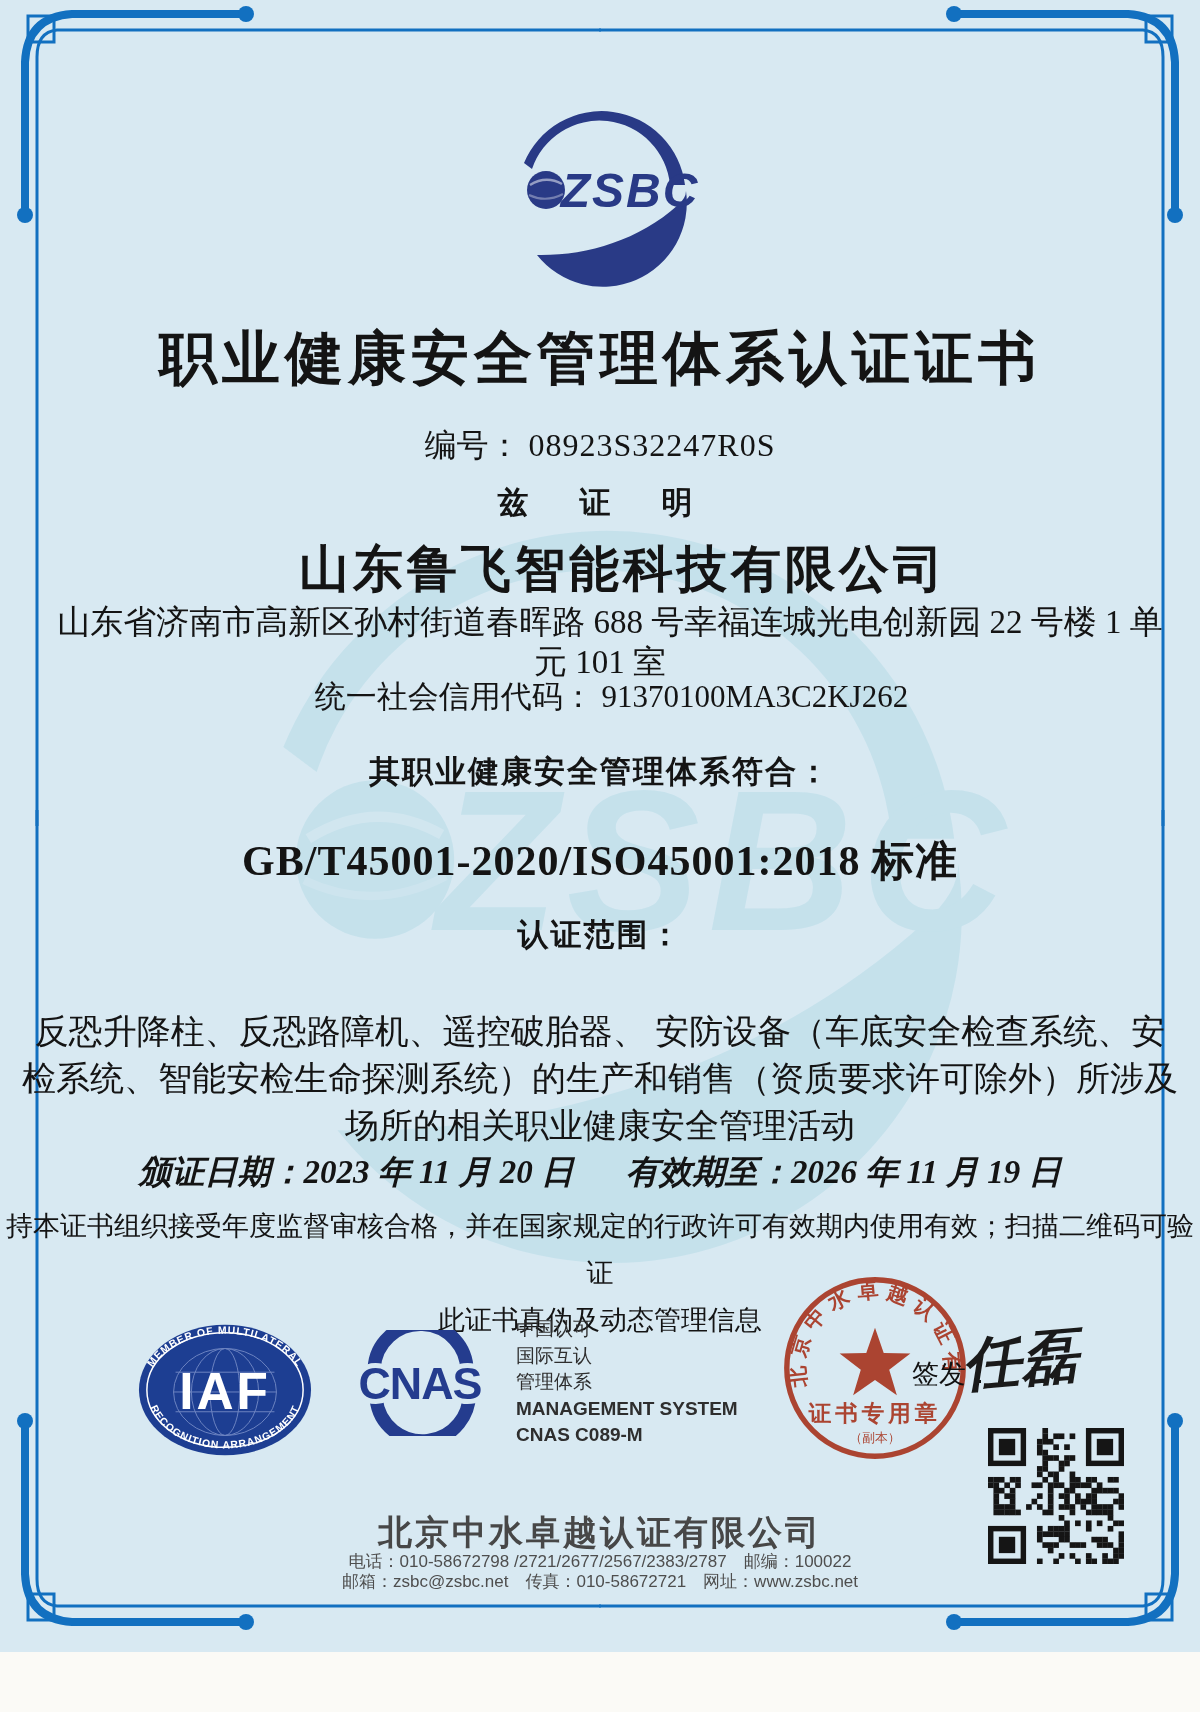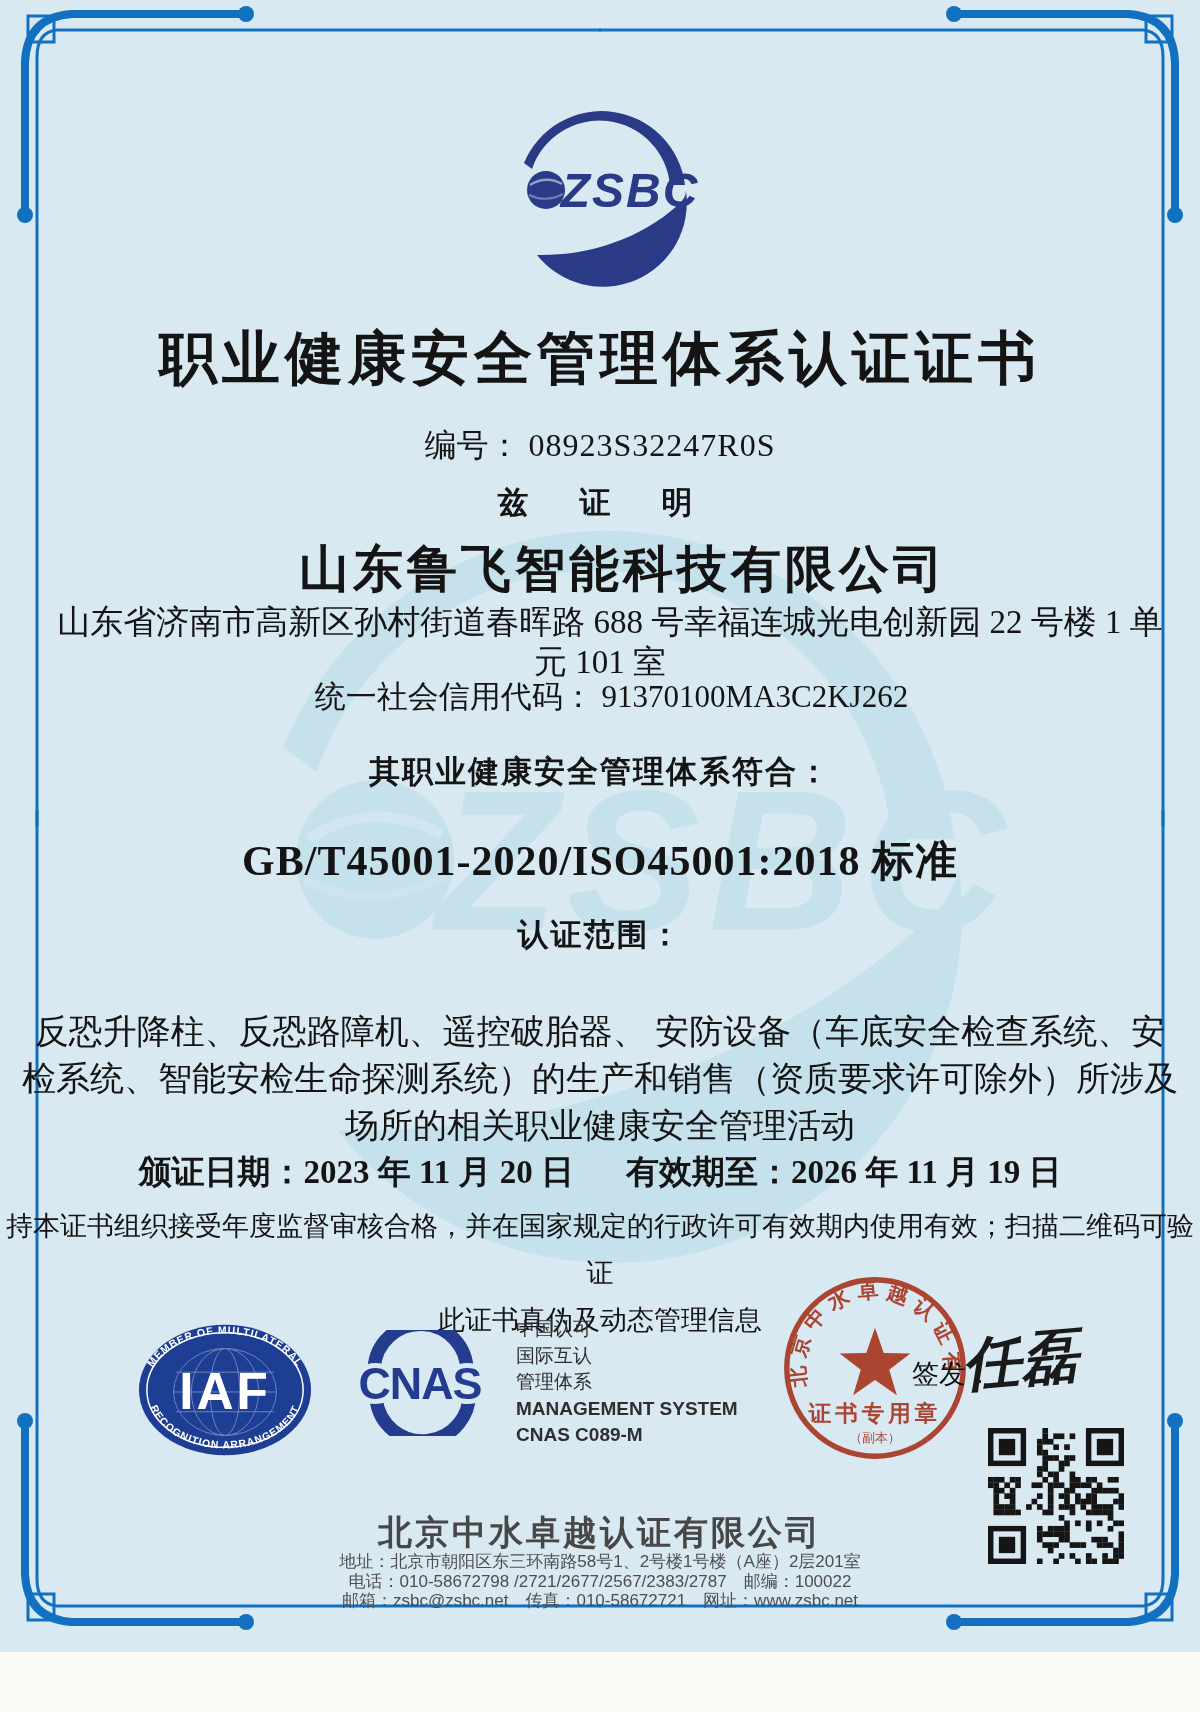"颁证日期：2023 年 11 月 20" .dates { font-style: none -> italic }
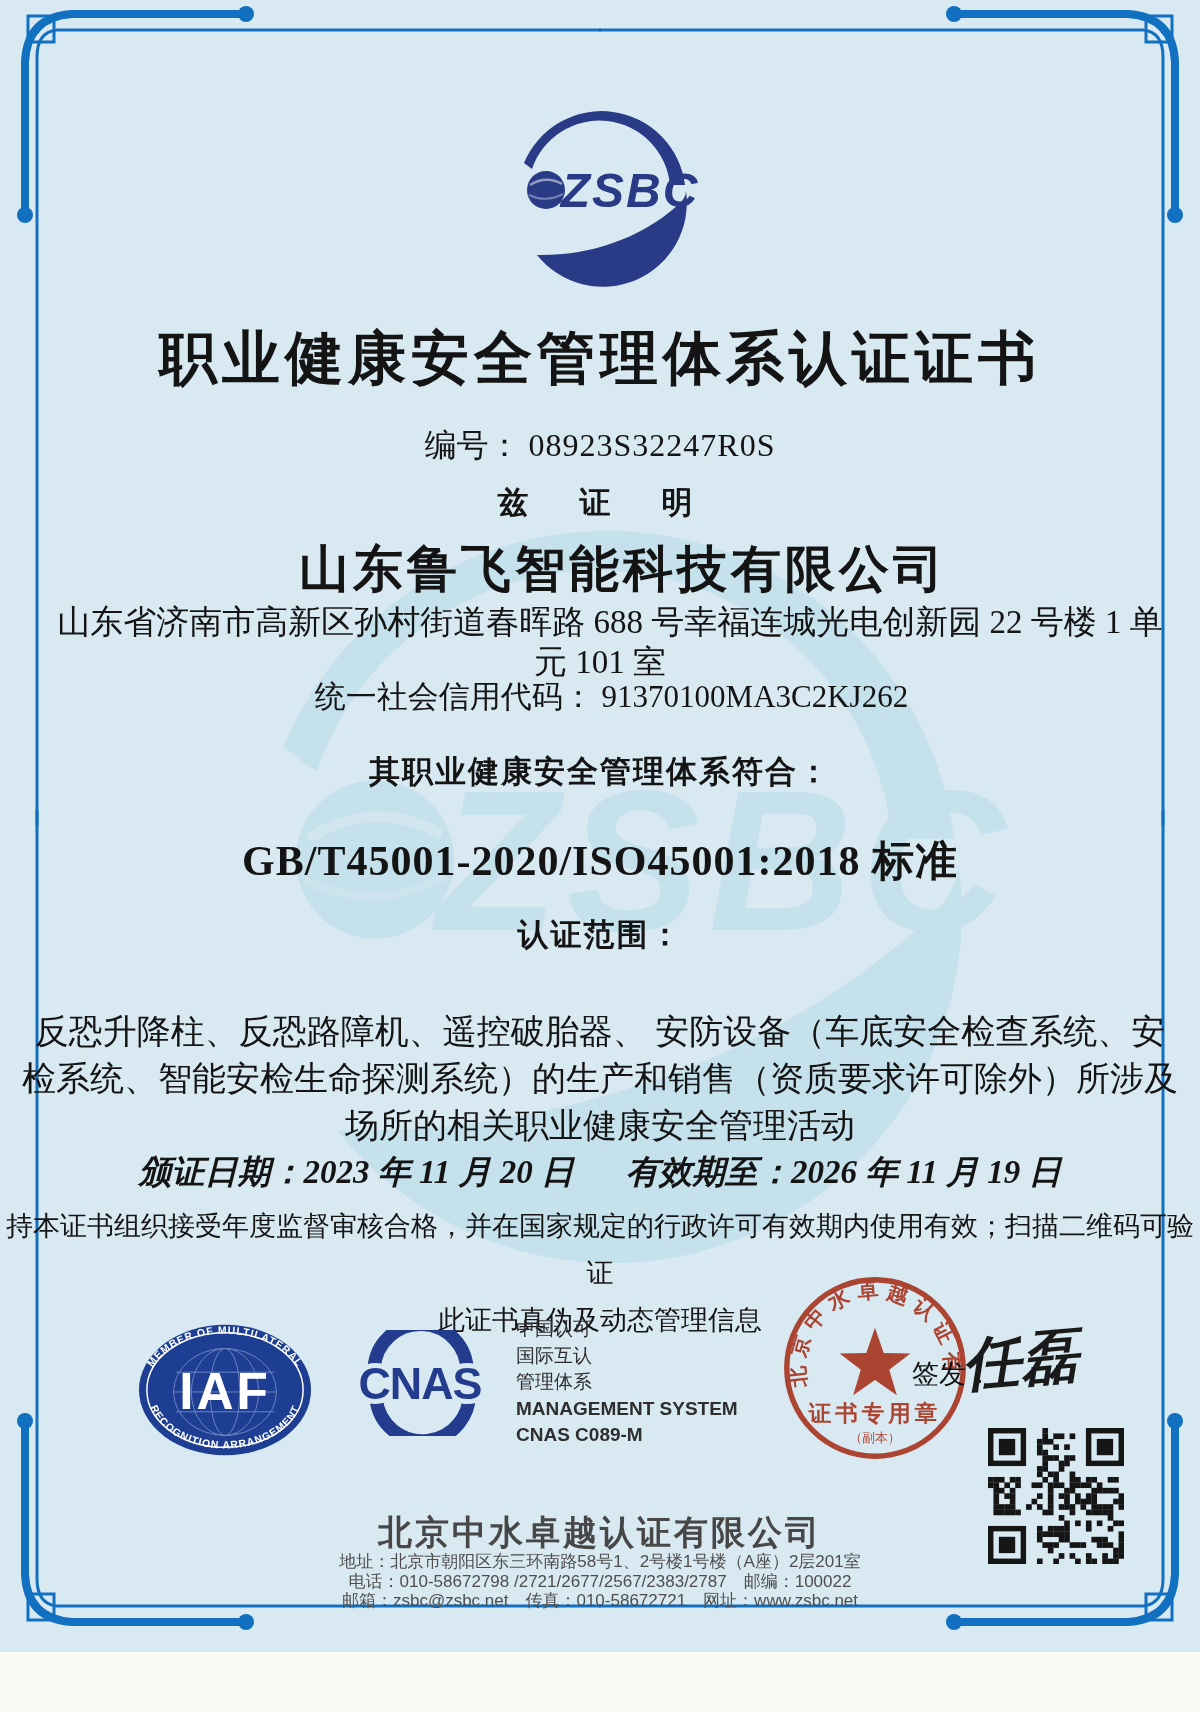"地址：北京市朝阳区东三环南路58号1、2号楼1号楼（A座）2层201室" div { html: <div>地址：北京市朝阳区东三环南路58号1、2号楼1号楼（A座）2层201室</div> -> none }
